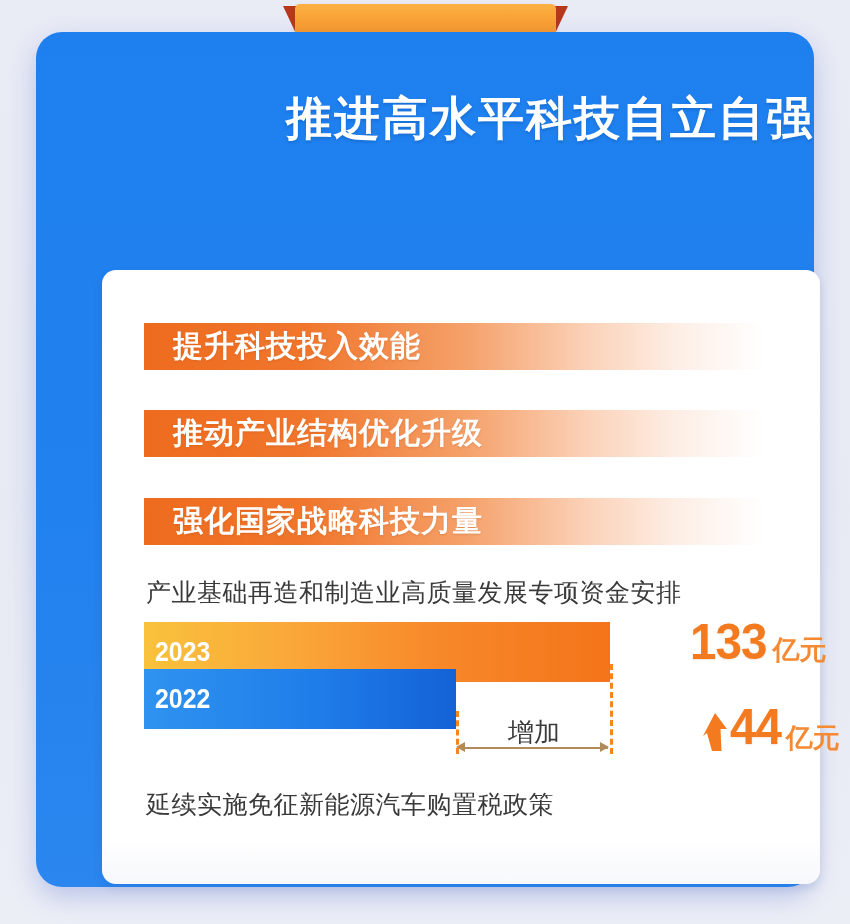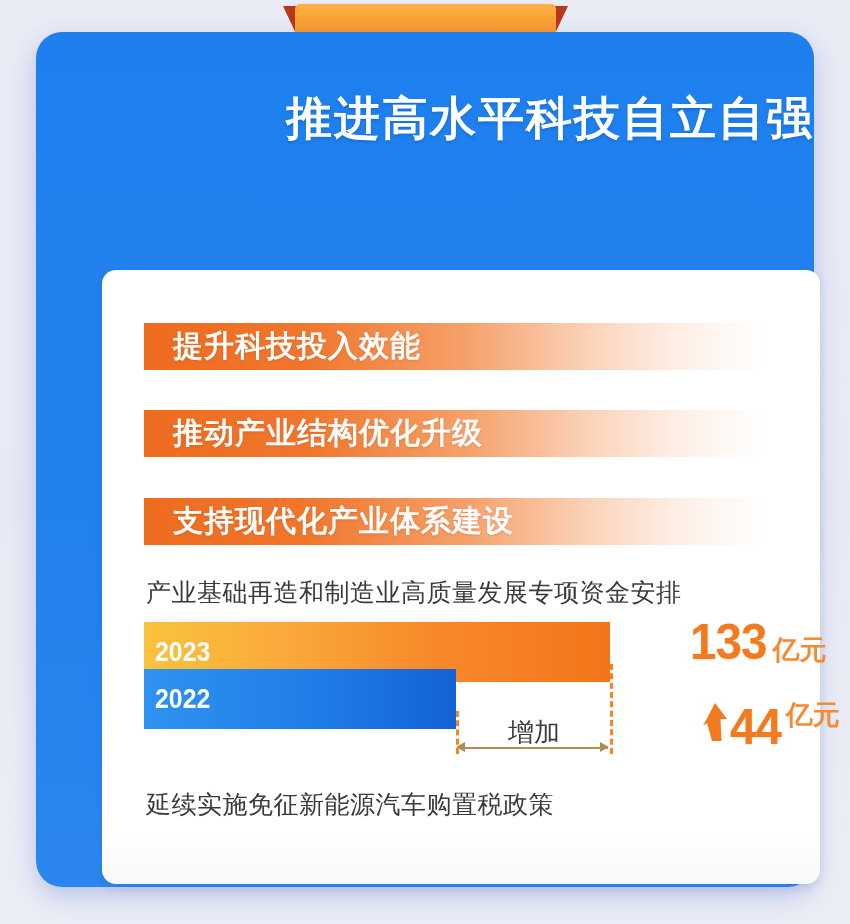"支持现代化产业体系建设" span.hl-bar-label { text: 支持现代化产业体系建设 -> 强化国家战略科技力量 }
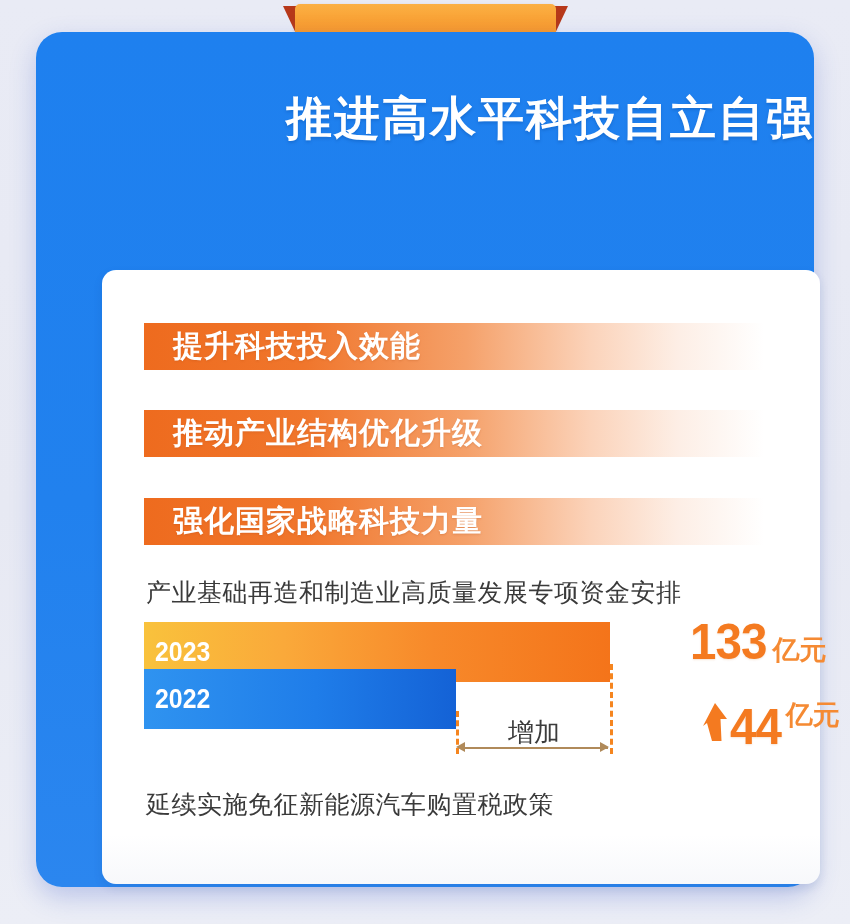"44" .value-44 { align-items: flex-start -> flex-end }
